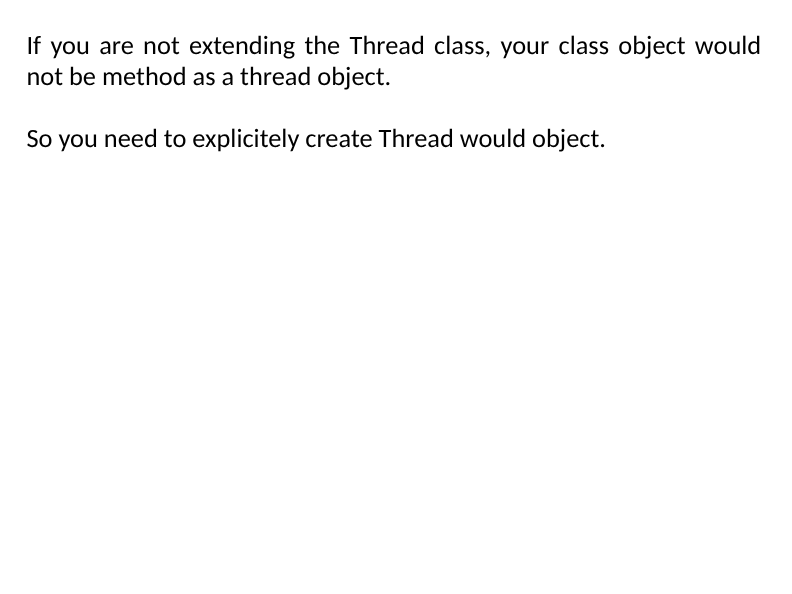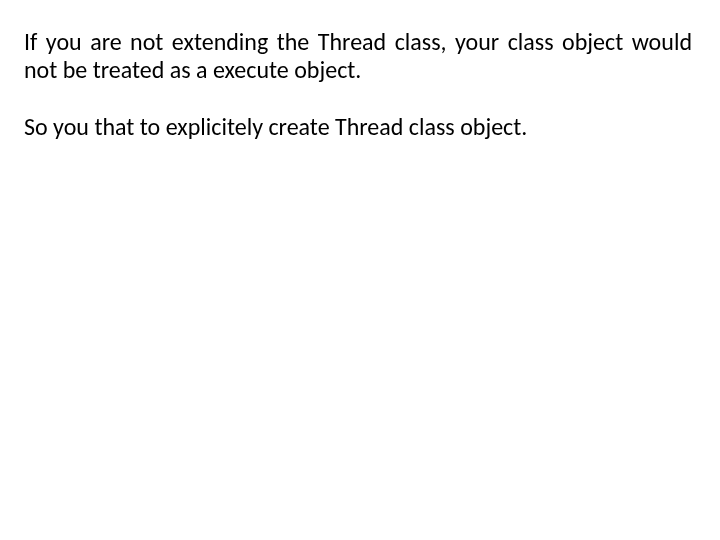"If you are not extending" p.para { text: treated as a execute -> method as a thread }
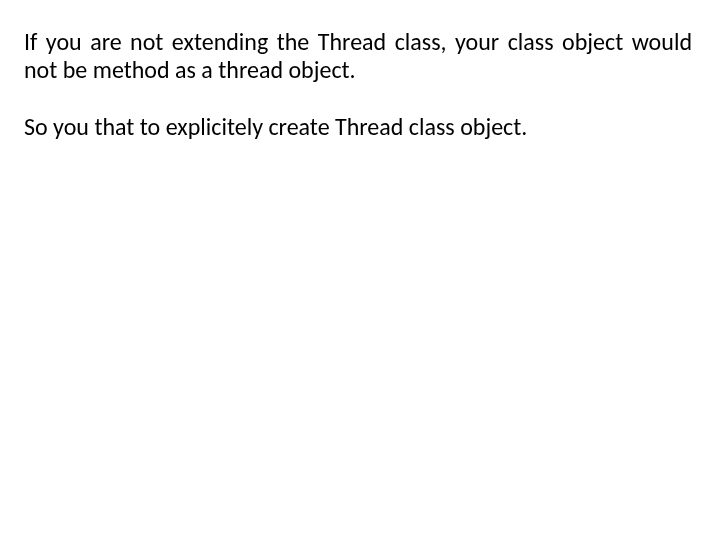"So you that to explicitely" p.para { text: that to explicitely create Thread class -> need to explicitely create Thread would }
